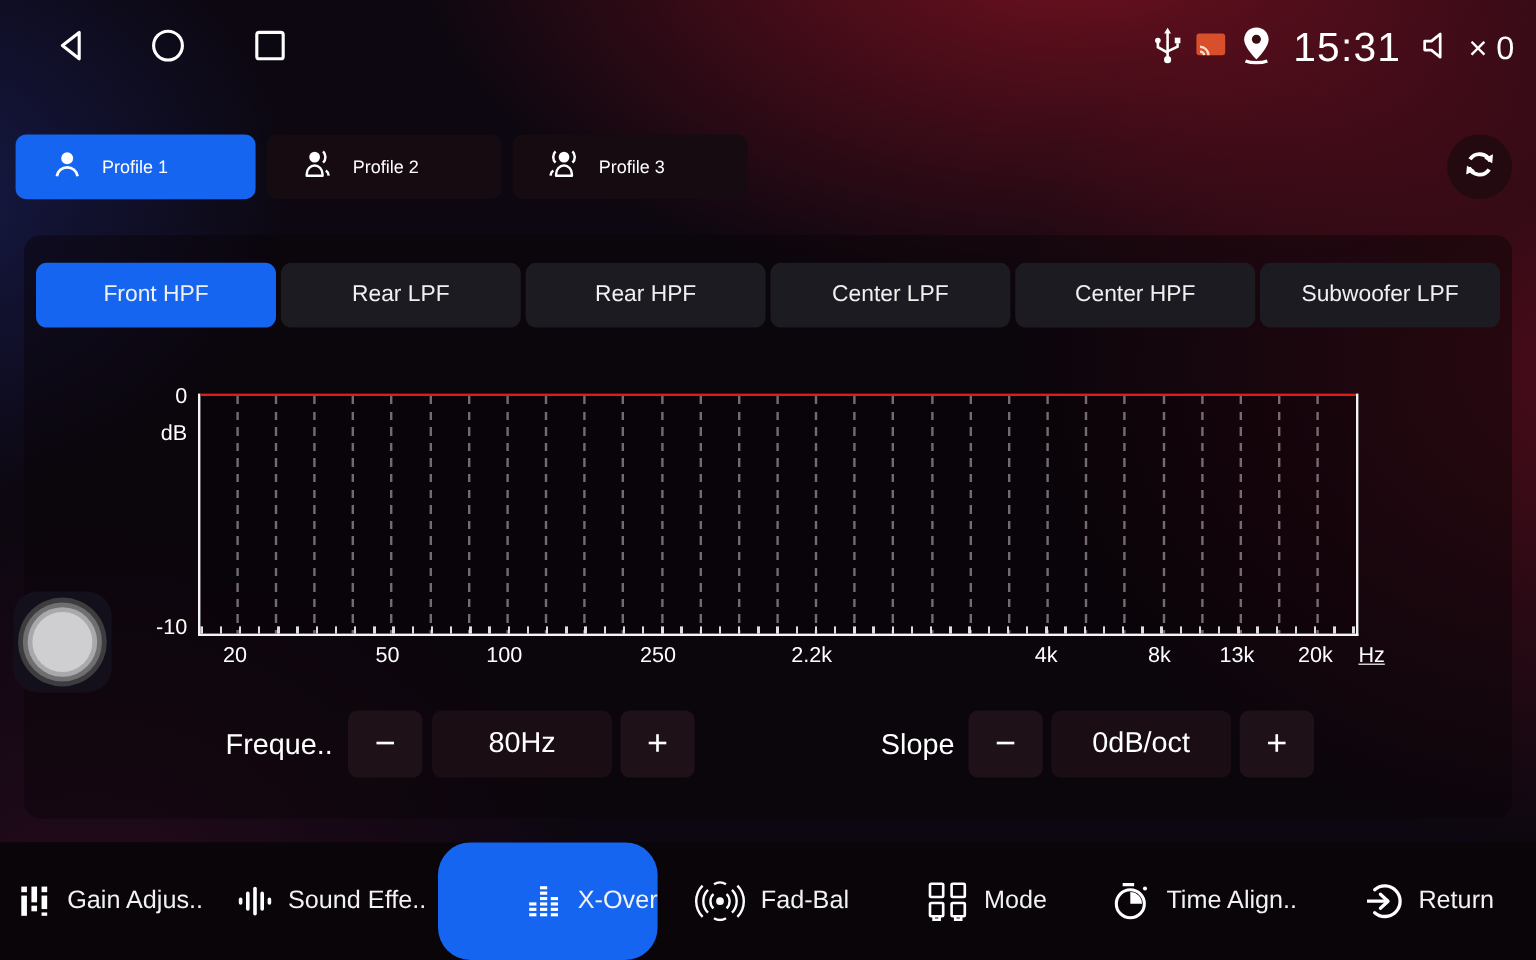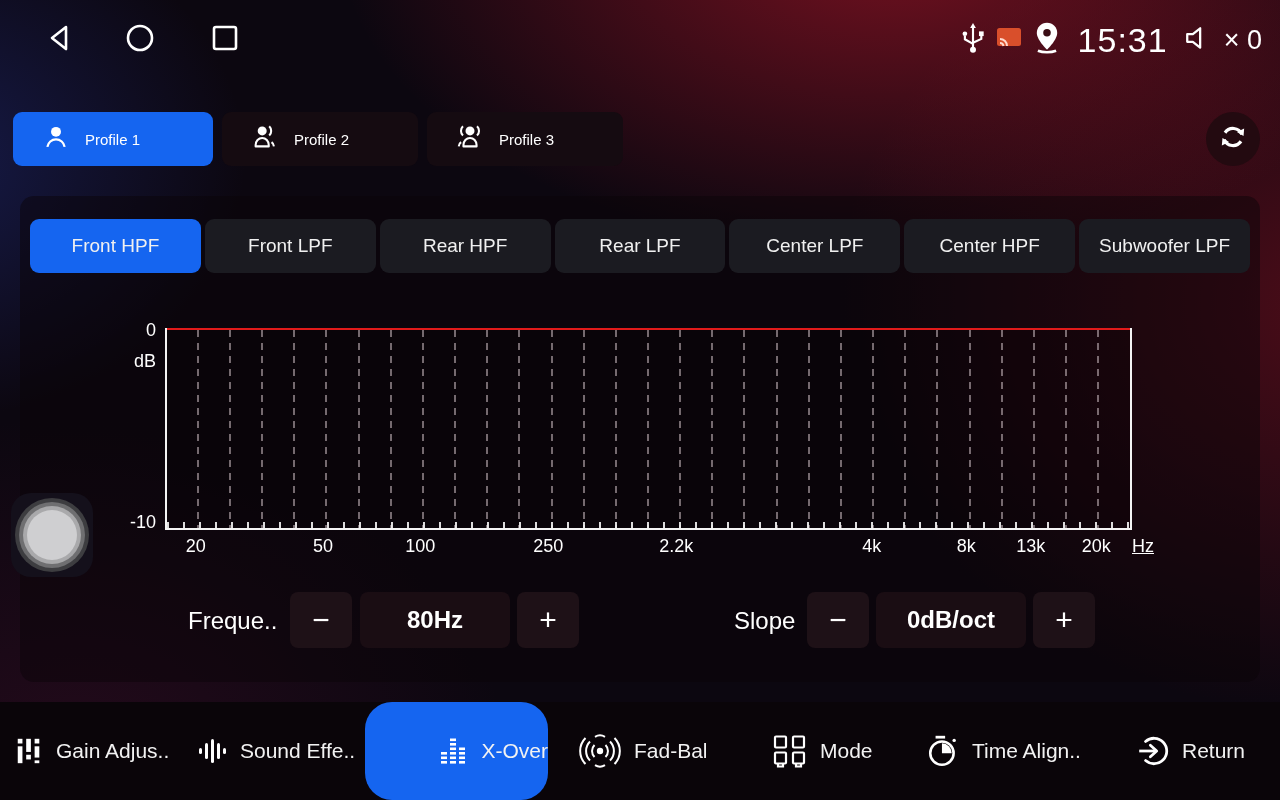"Front LPF" div.ftab { html: <div>Front LPF</div> -> none }
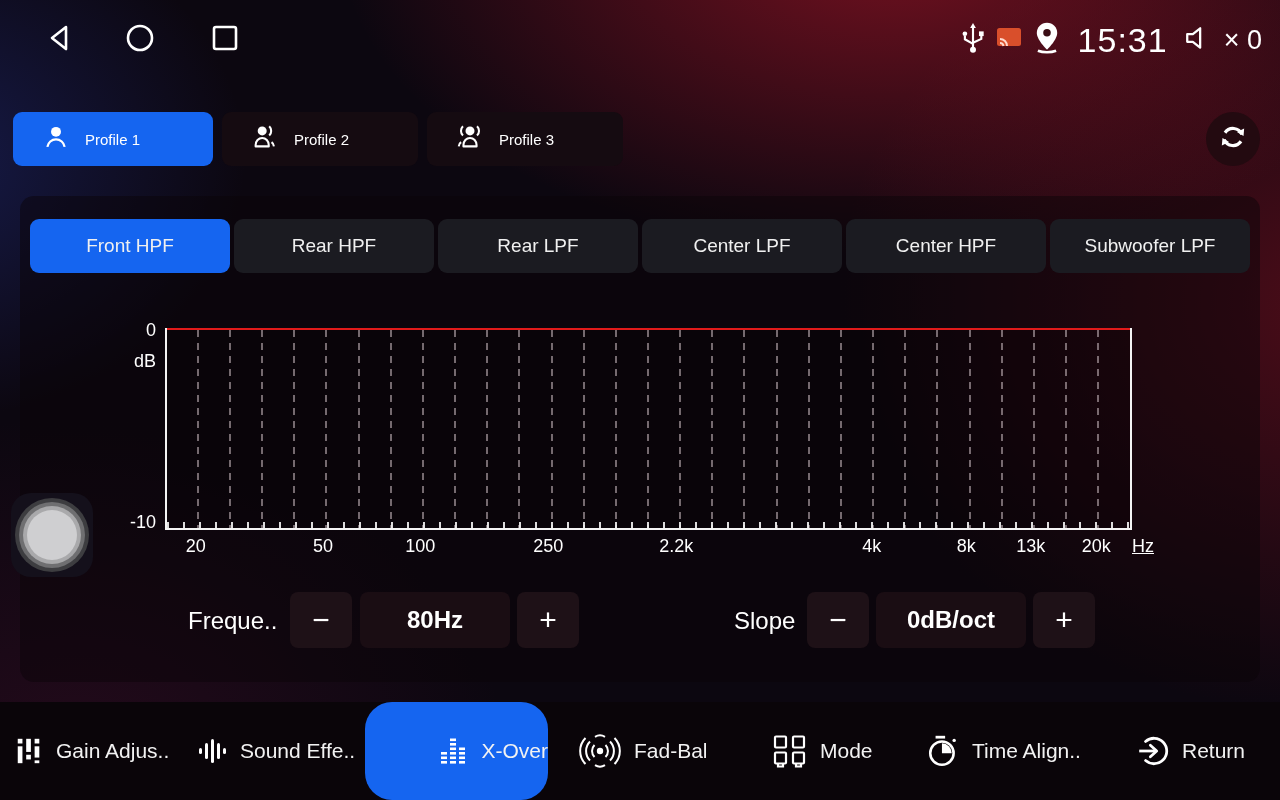"Rear HPF" div.ftab { order: before "Rear LPF" -> after "Rear LPF" }
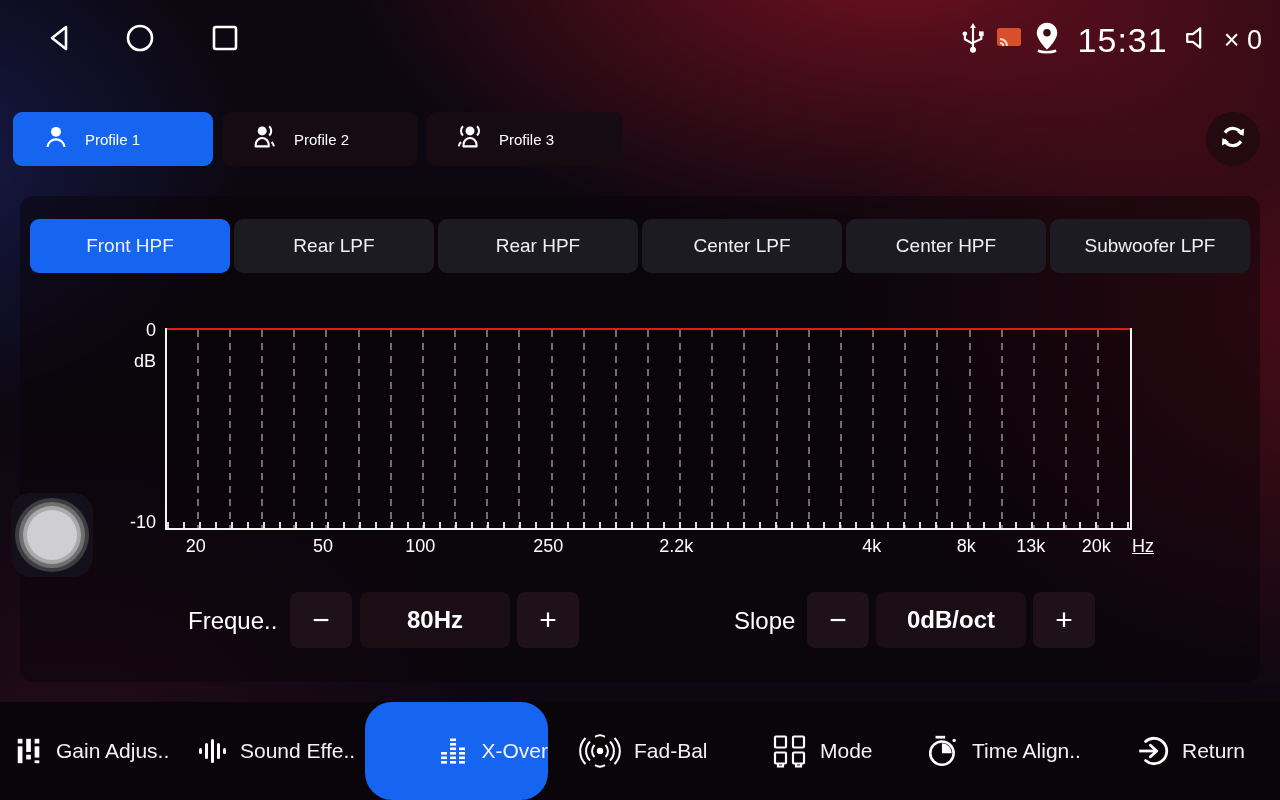"80Hz" .ctl-value { font-weight: bold -> none }
